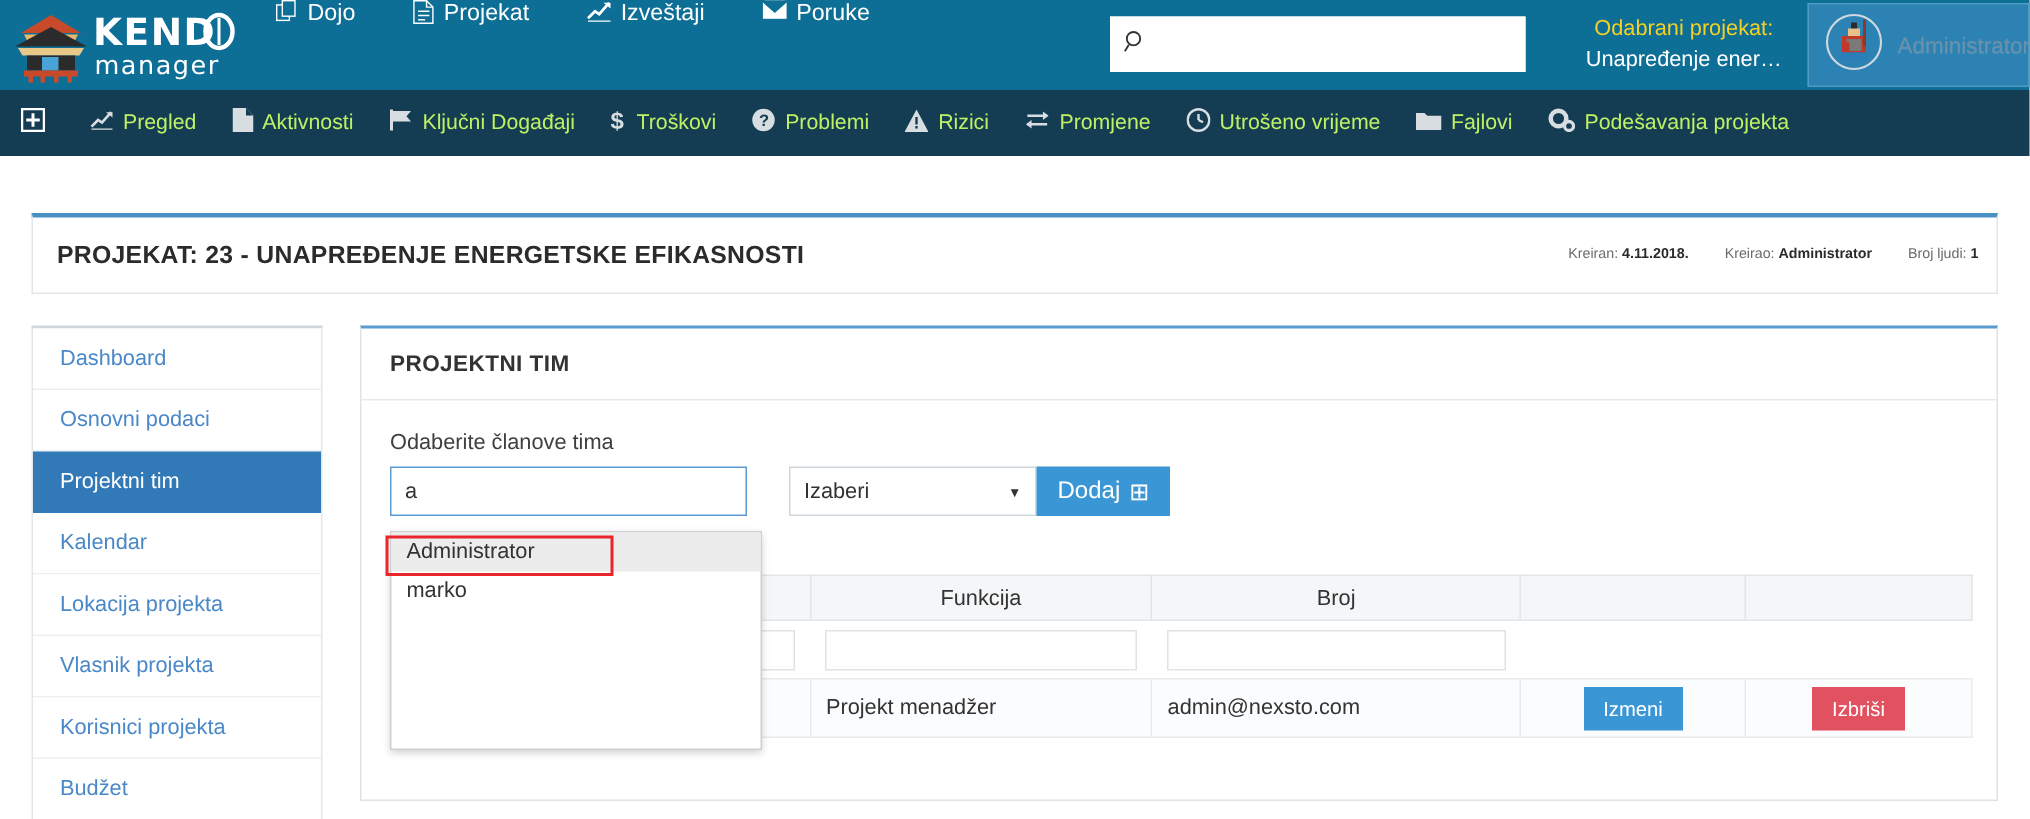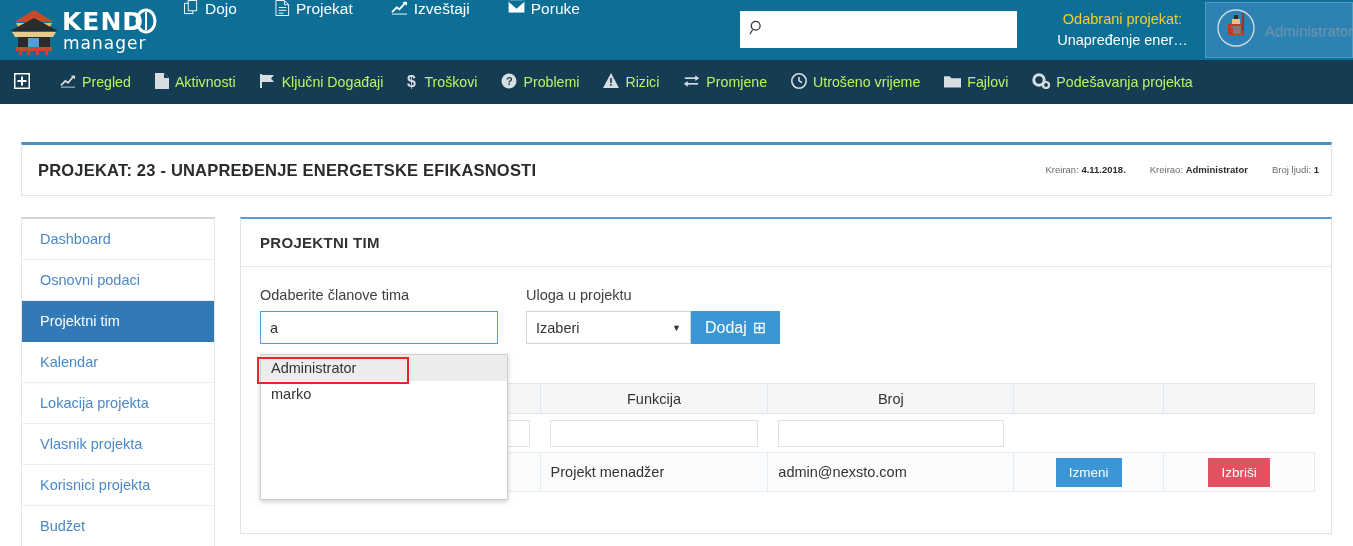"Uloga u projektu" label.field-label { html: <label>Uloga u projektu</label> -> none }
